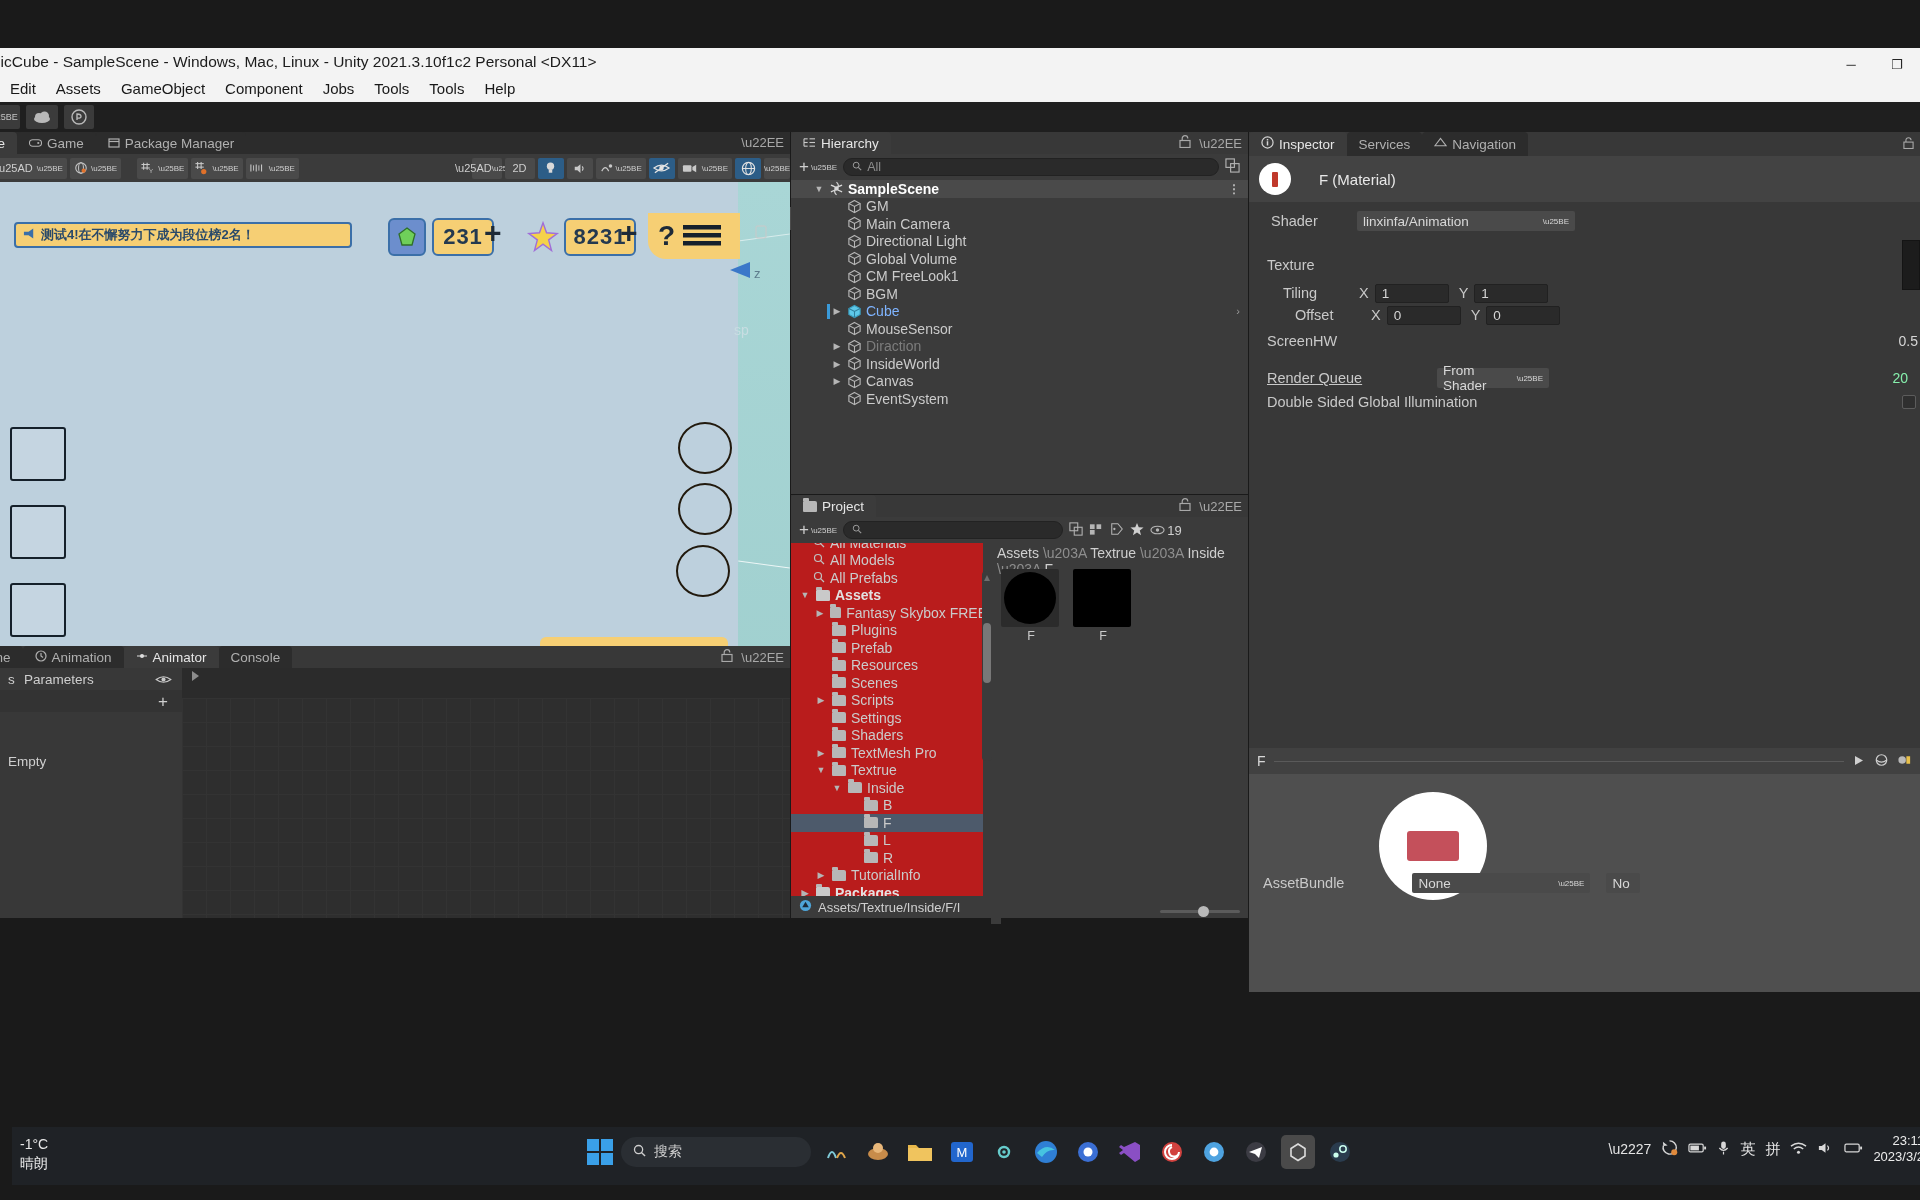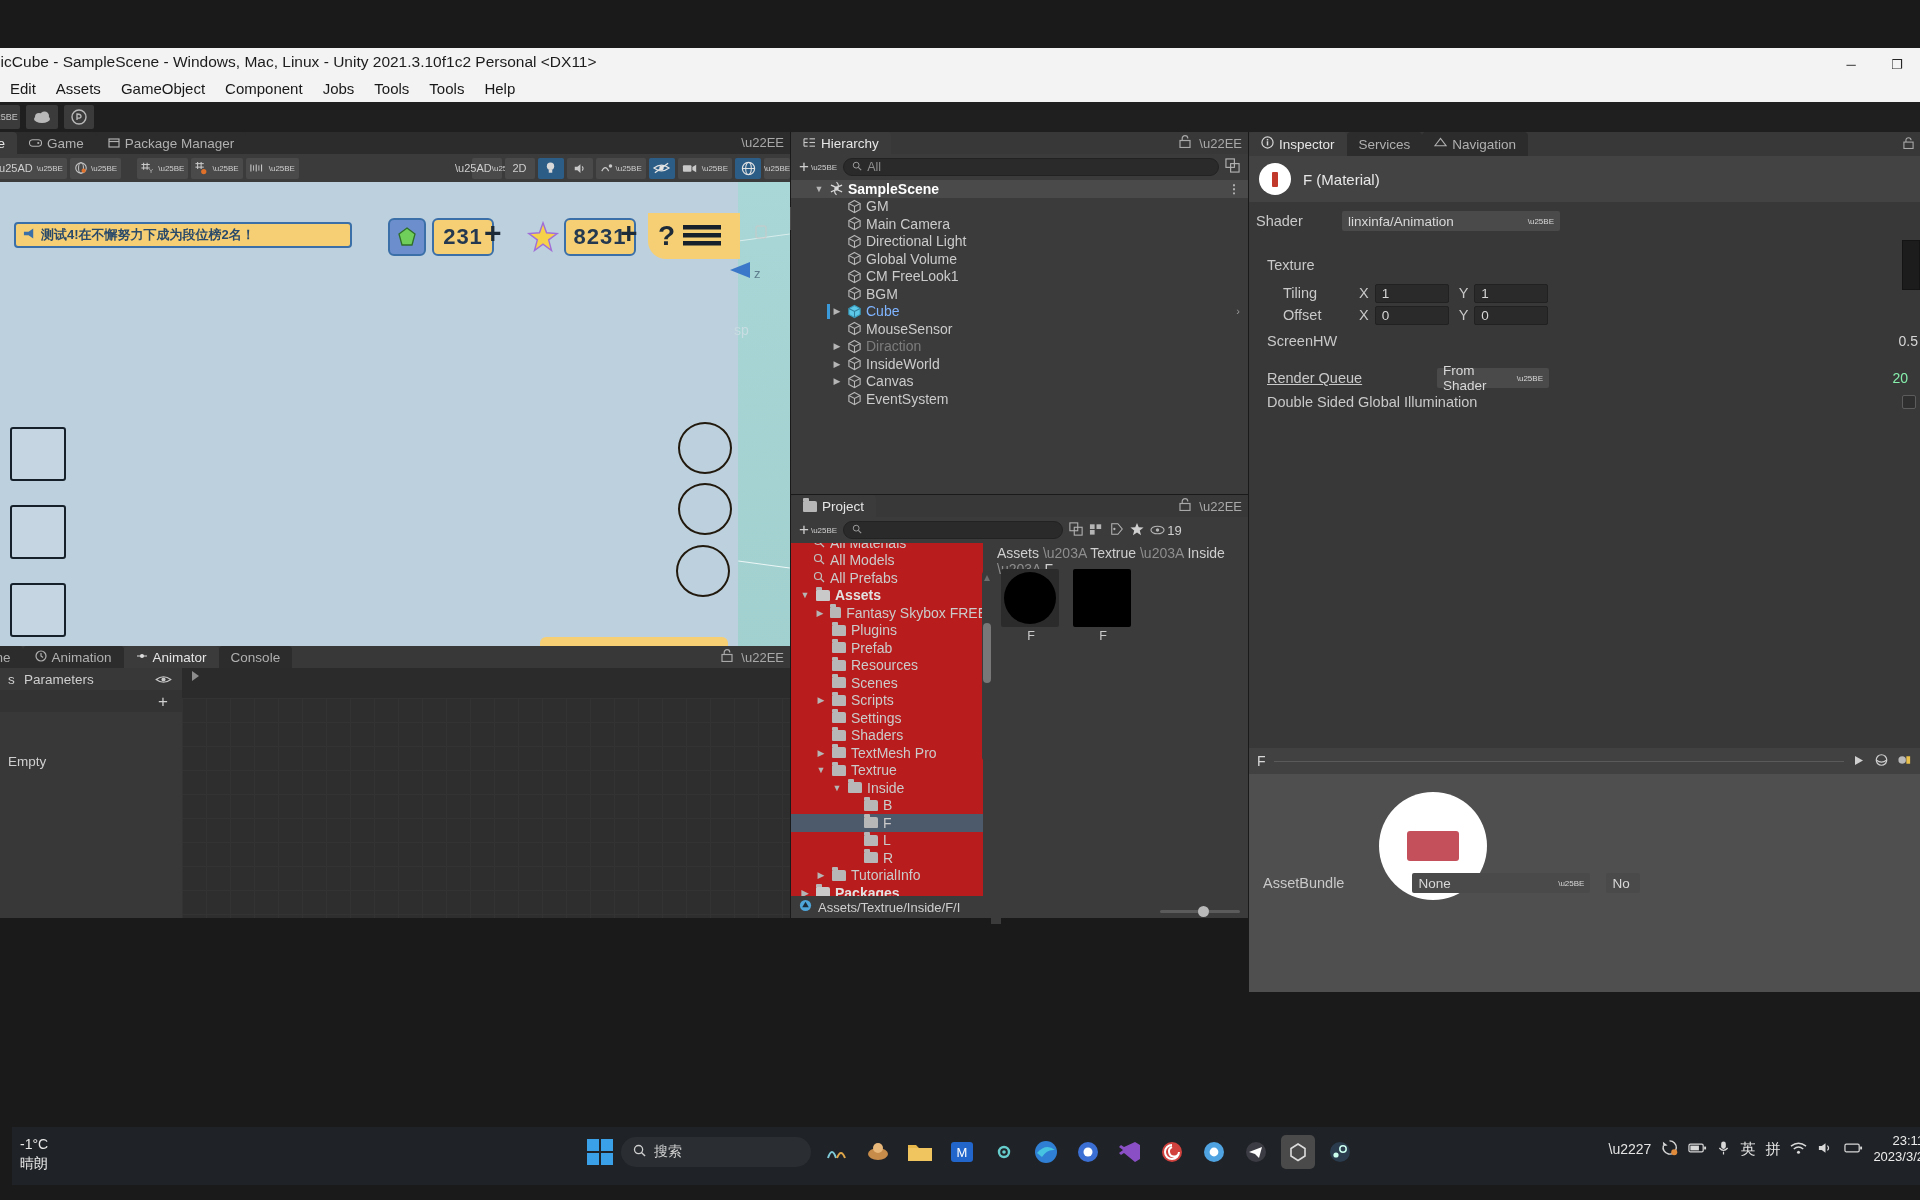"F (Material)" .mathdr { gap: 12px -> 28px }
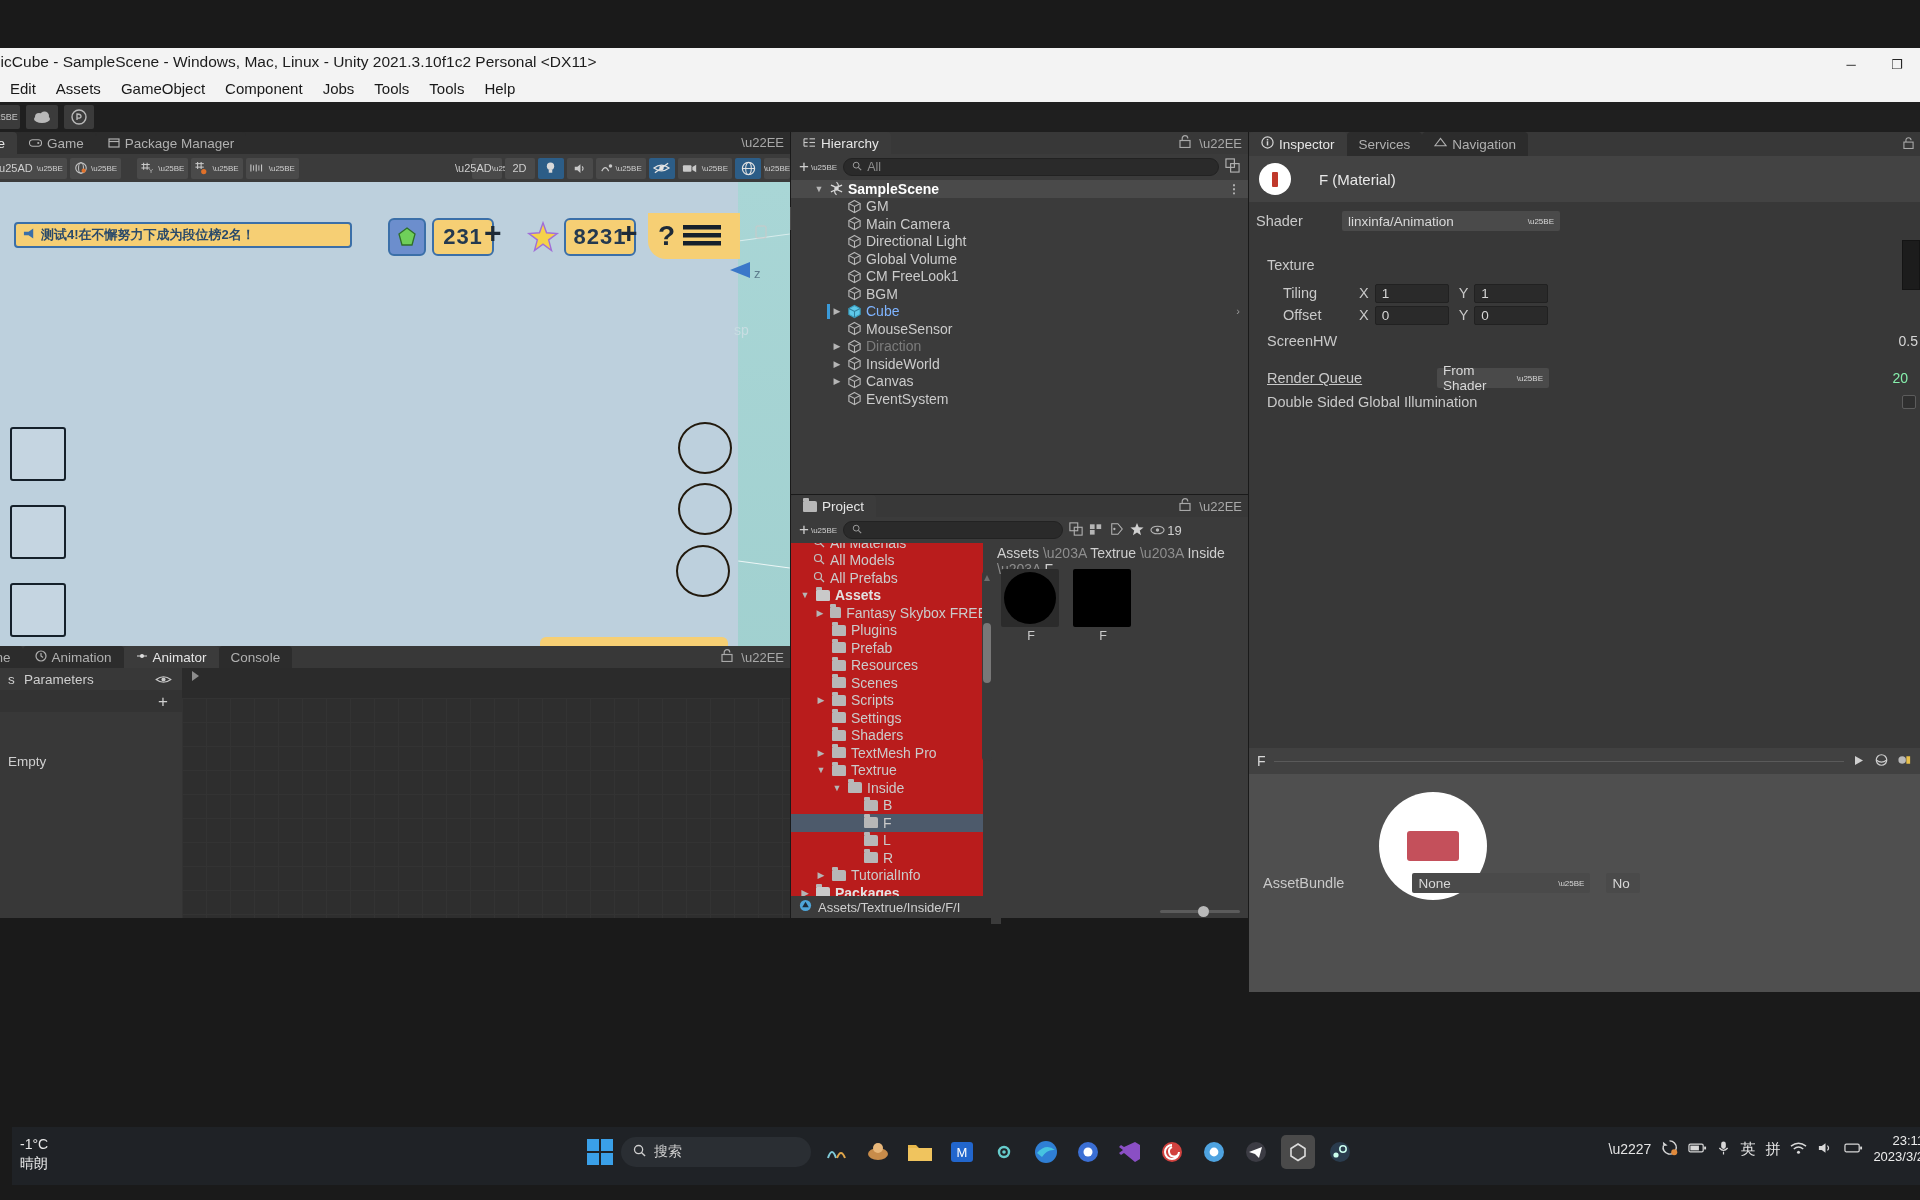"Shader" div.lbl { margin-left: 7px -> 22px }
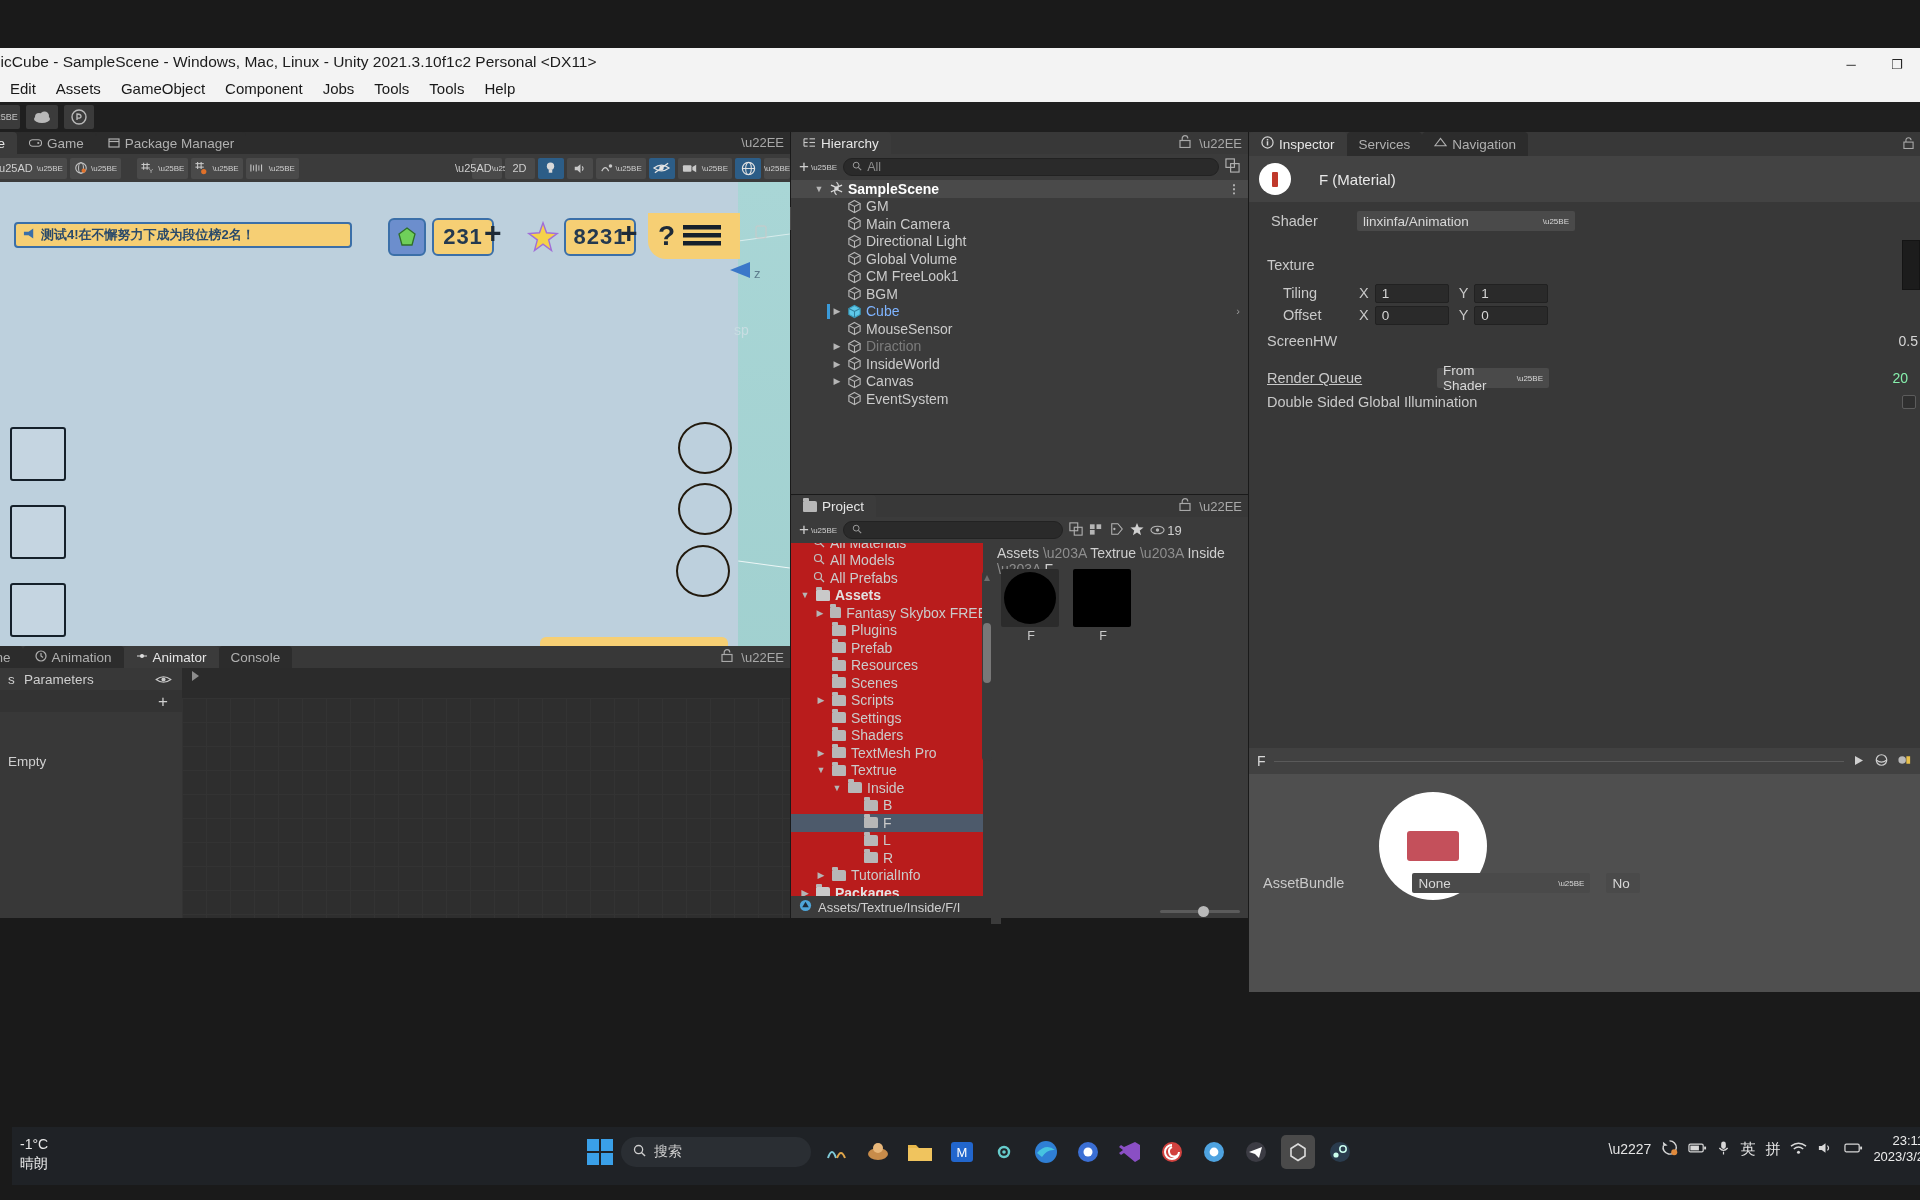"Offset" div.lbl { margin-left: 34px -> 46px }
